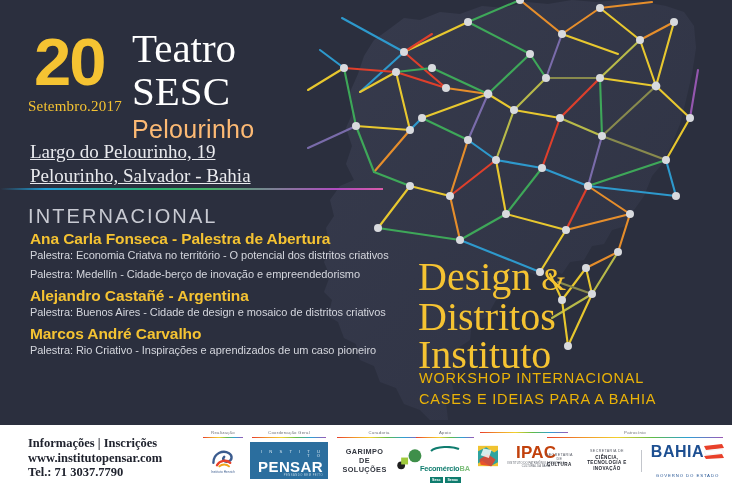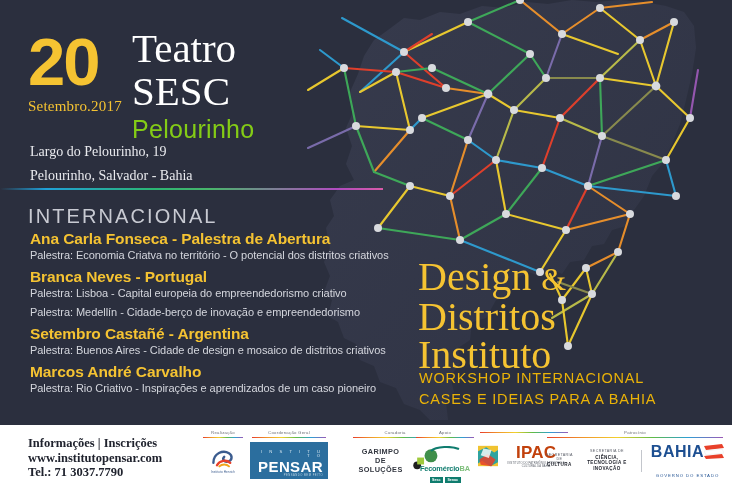"20" .daynum { margin-left: none -> 6px }
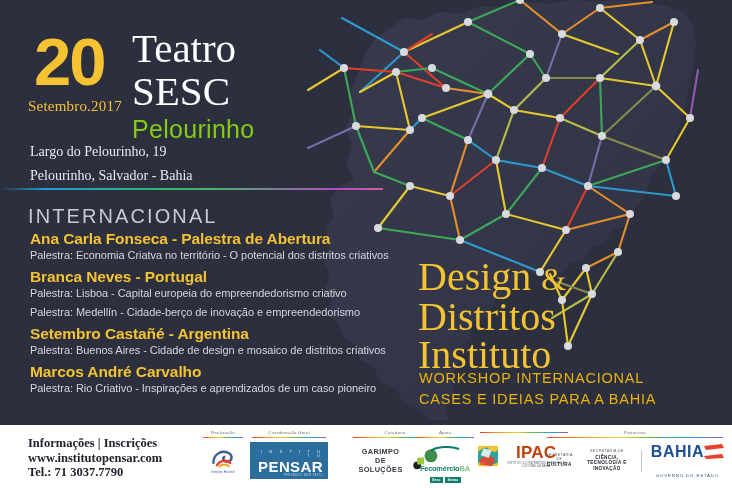"Pelourinho" .venue-3 { color: #84cc16 -> #fdba74 }
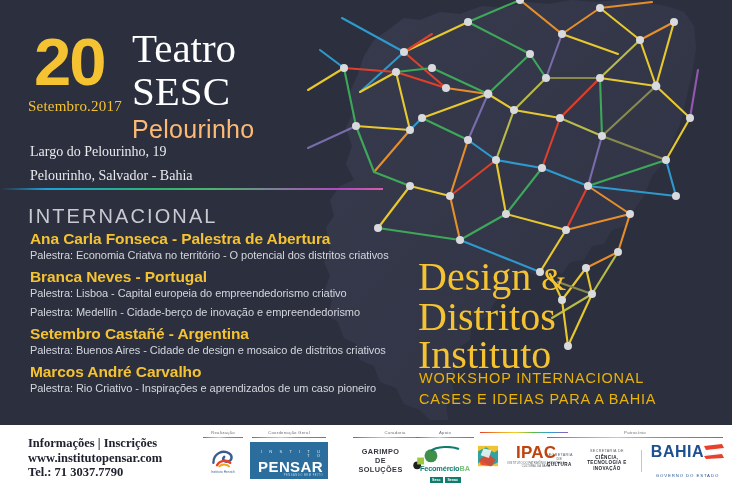"Largo do Pelourinho, 19" .address span { font-size: 14px -> 19px; text-decoration: none -> underline }
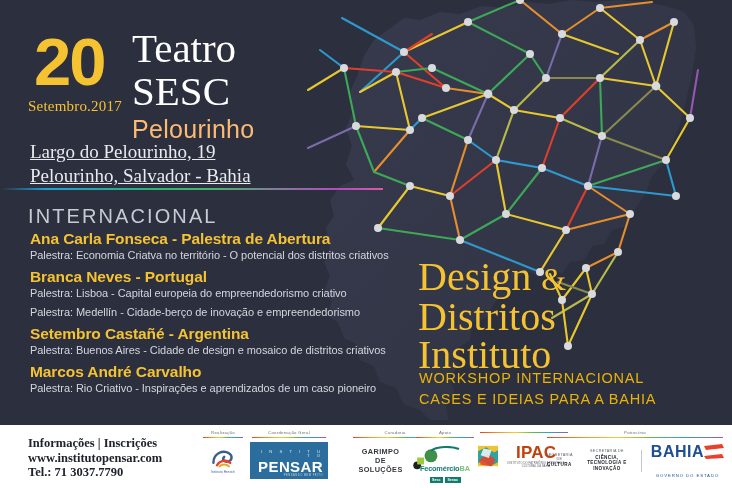"Branca Neves - Portugal" div { html: <div> <div>Branca Neves - Portugal</div> <div>Palestra: Lisboa - Capital europeia do empreendedorismo criativo</div> </div> -> none }
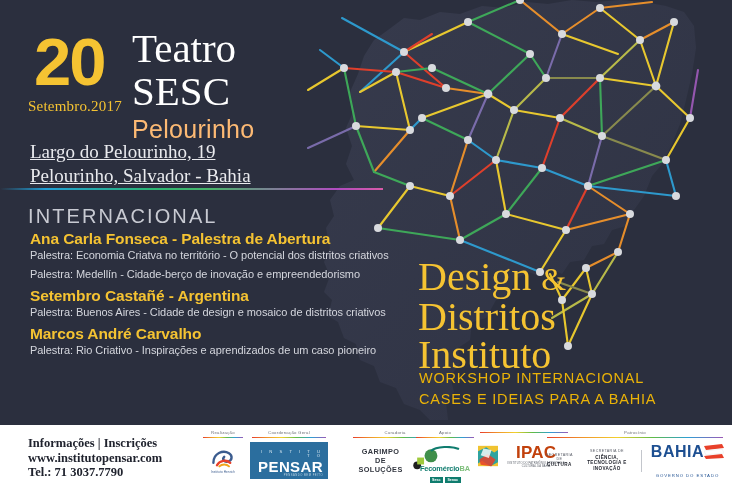"Setembro Castañé - Argentina" div.sp-name { text: Setembro -> Alejandro }
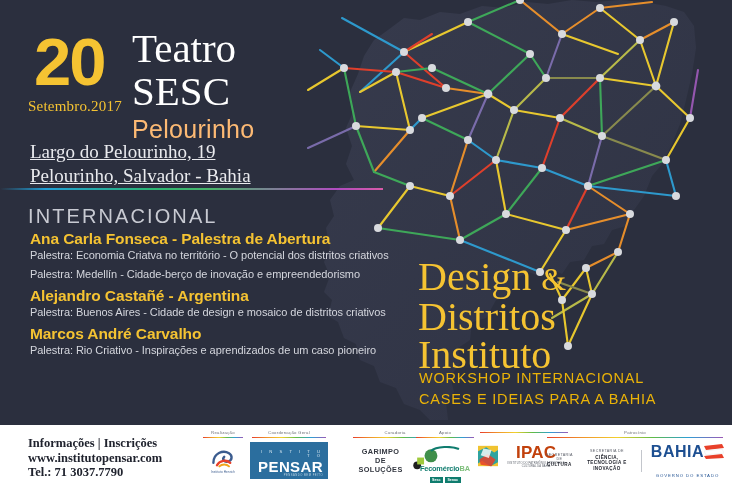"GARIMPO" div.logo-group { left: 352px -> 336px }
